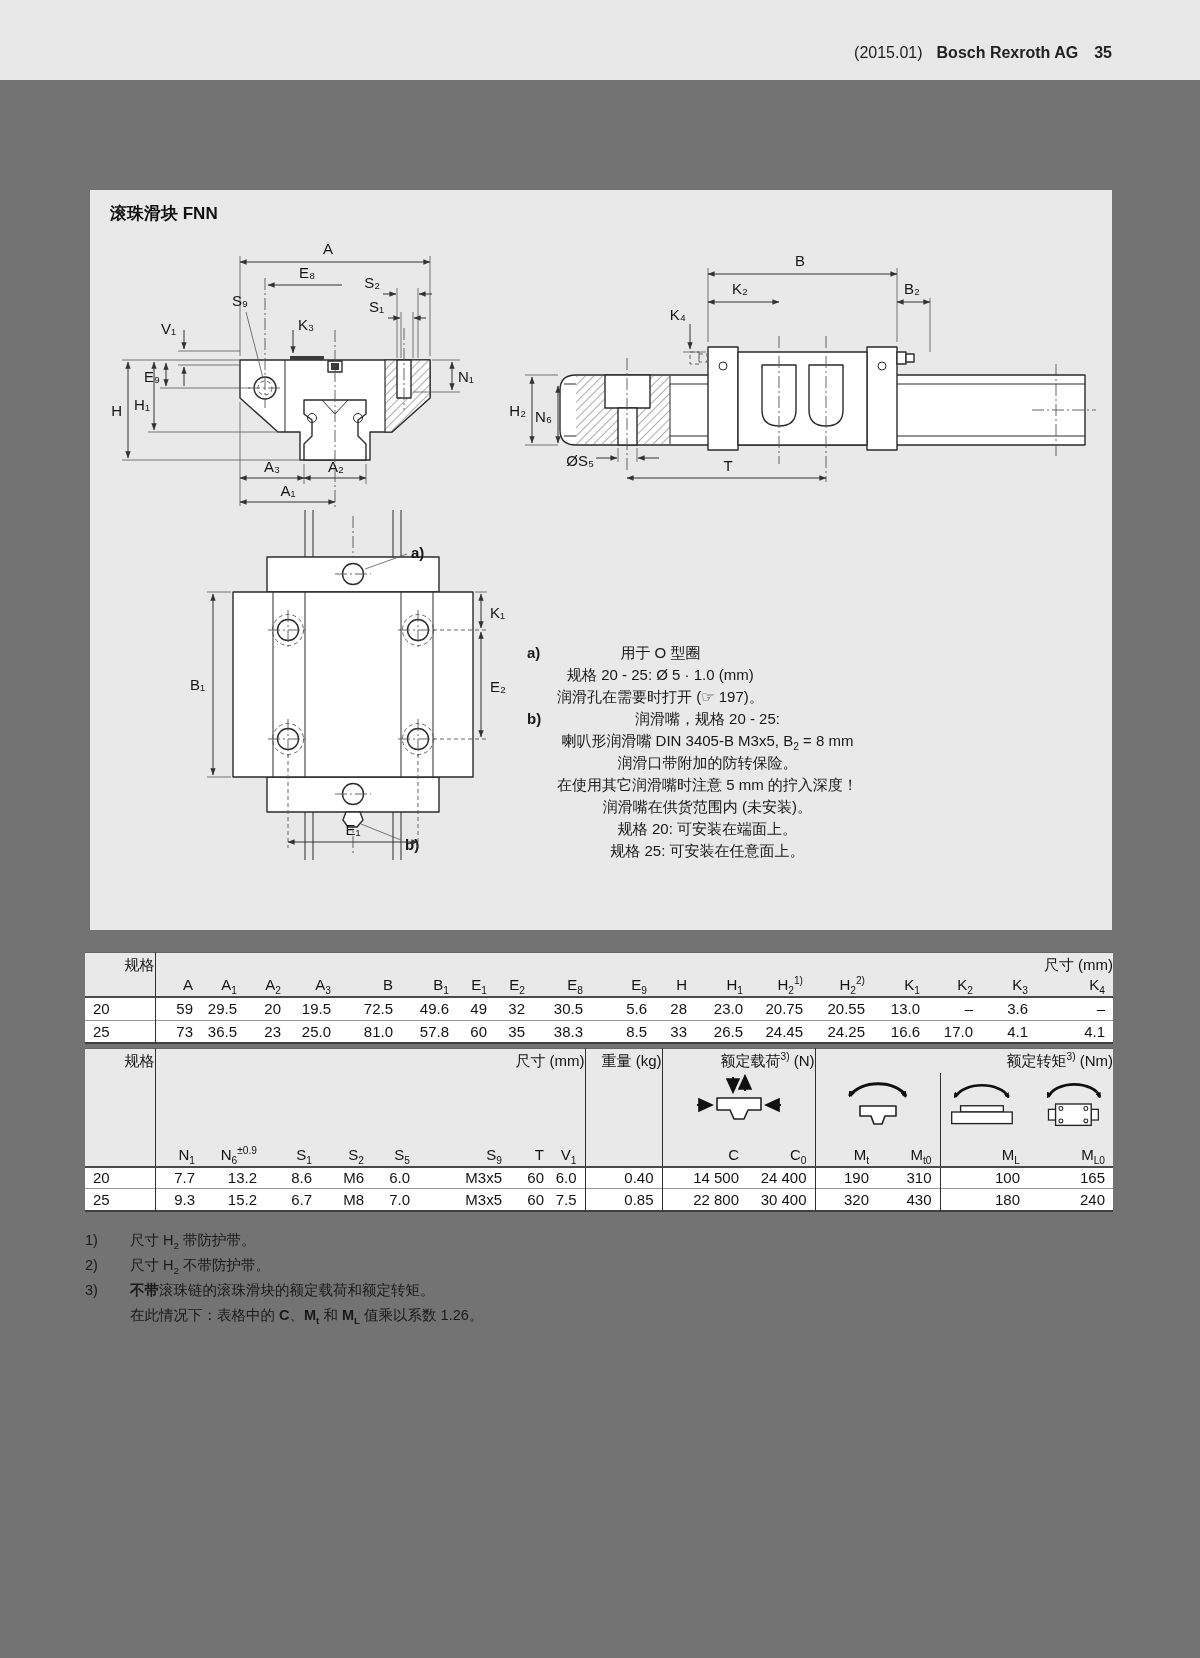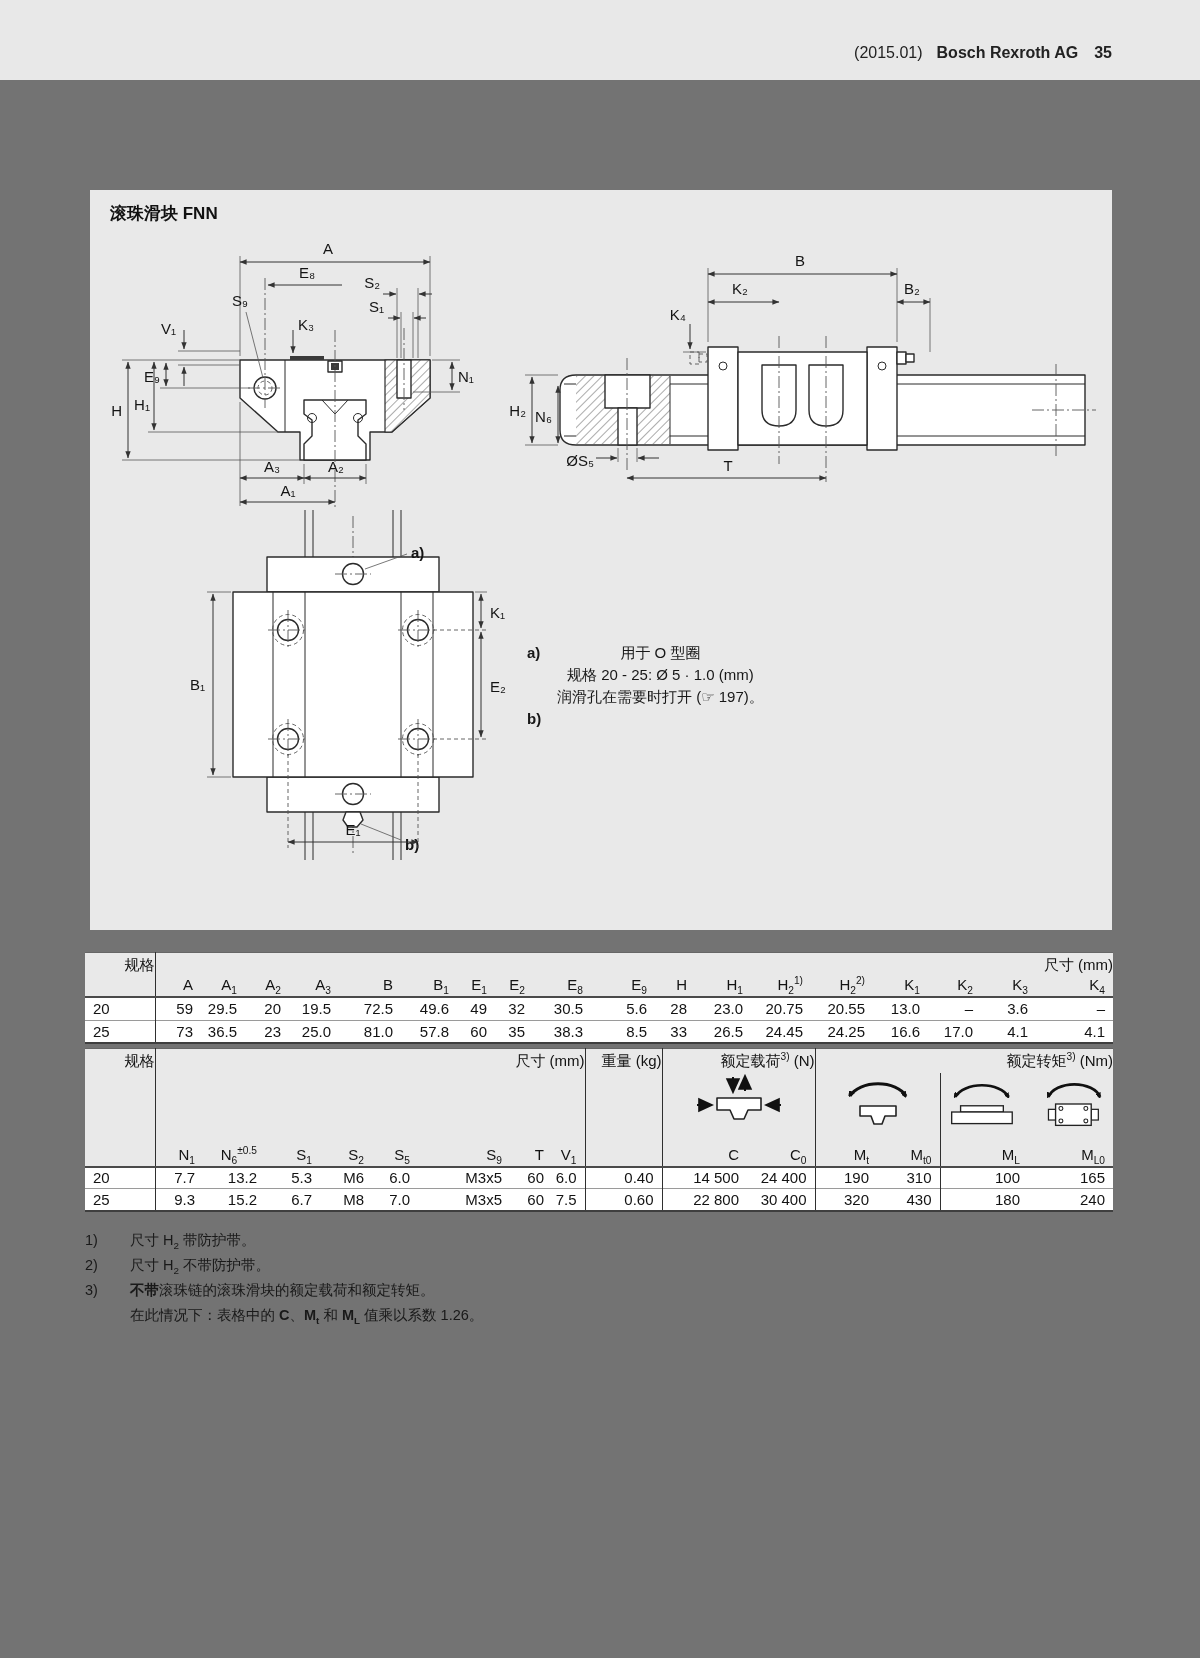"润滑嘴，规格 20 - 25:" div.note-body { html: none -> <div> <div>润滑嘴，规格 20 - 25:</div> <div>喇叭形润滑嘴 DIN 3405-B M3x5, B<sub>2</sub> = 8 mm</div> <div>润滑口带附加的防转保险。</div> <div>在使用其它润滑嘴时注意 5 mm 的拧入深度！</div> <div>润滑嘴在供货范围内 (未安装)。</div> <div>规格 20: 可安装在端面上。</div> <div>规格 25: 可安装在任意面上。</div> </div> }
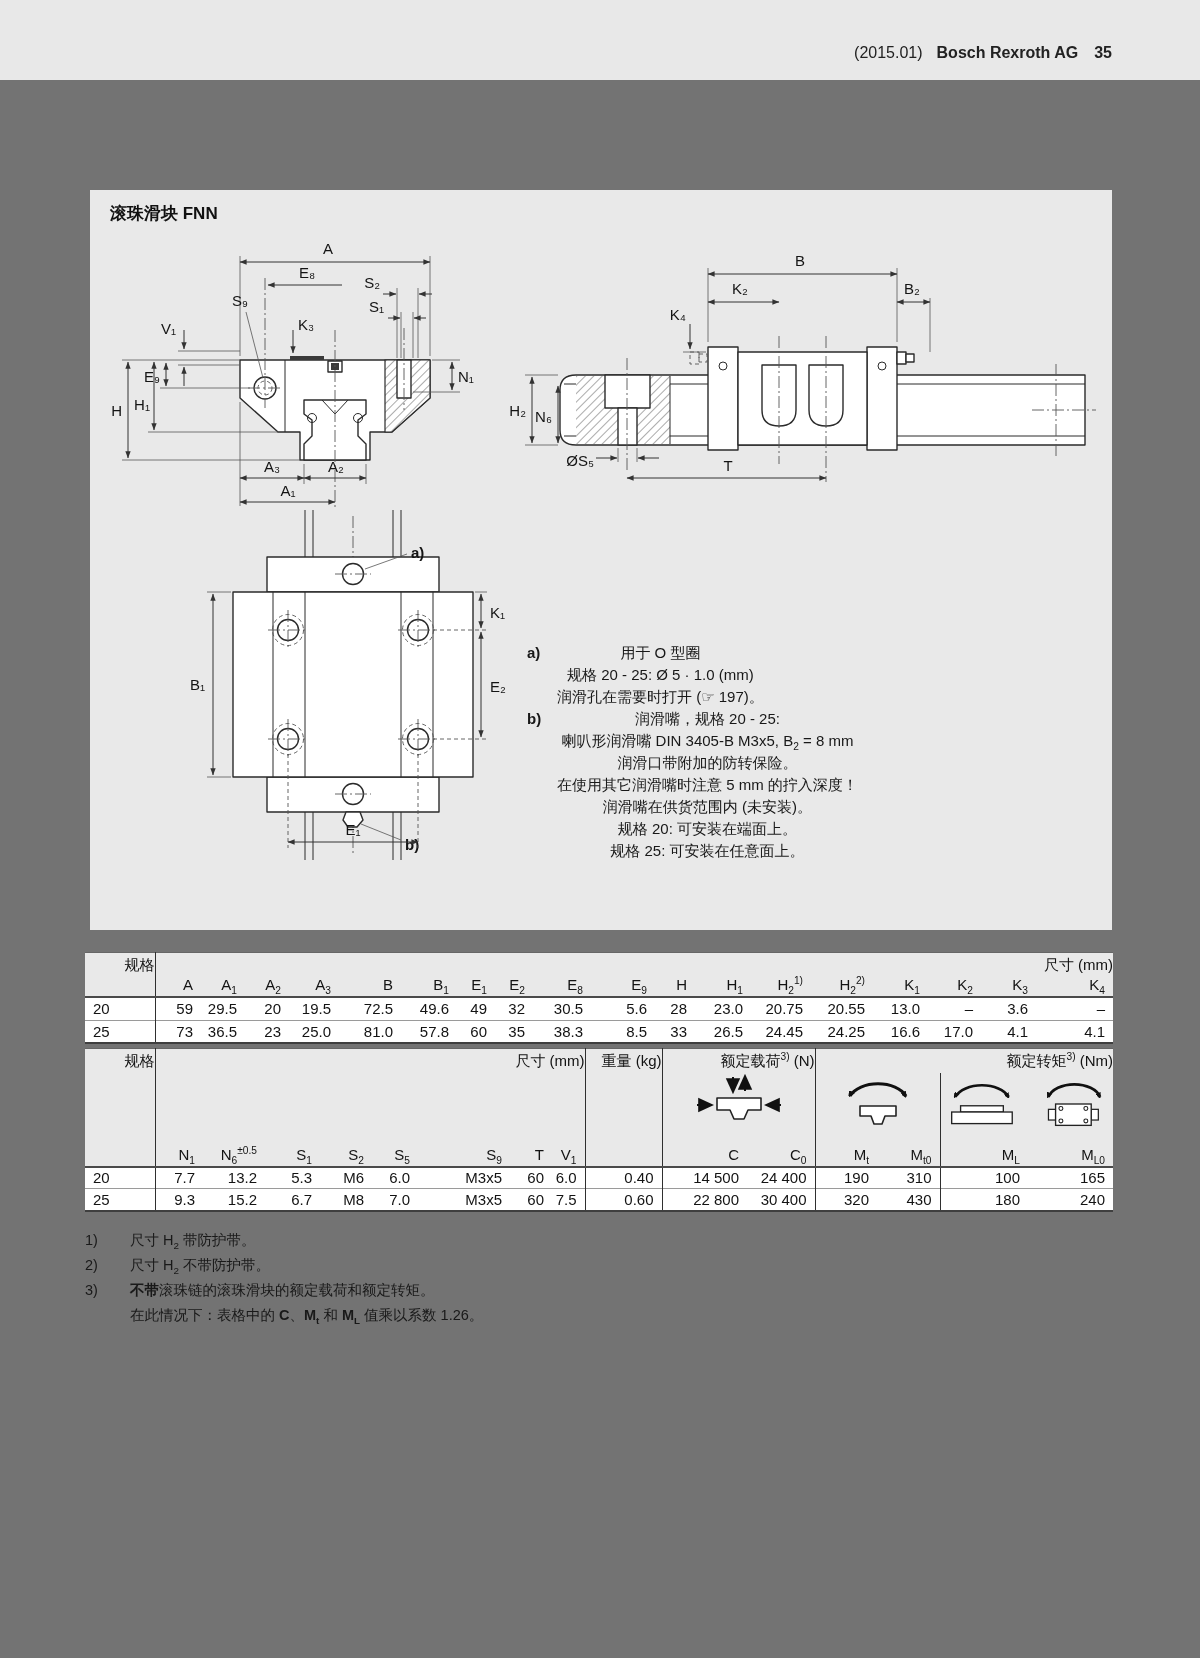"±0.5" sup { text: 0.5 -> 0.9 }
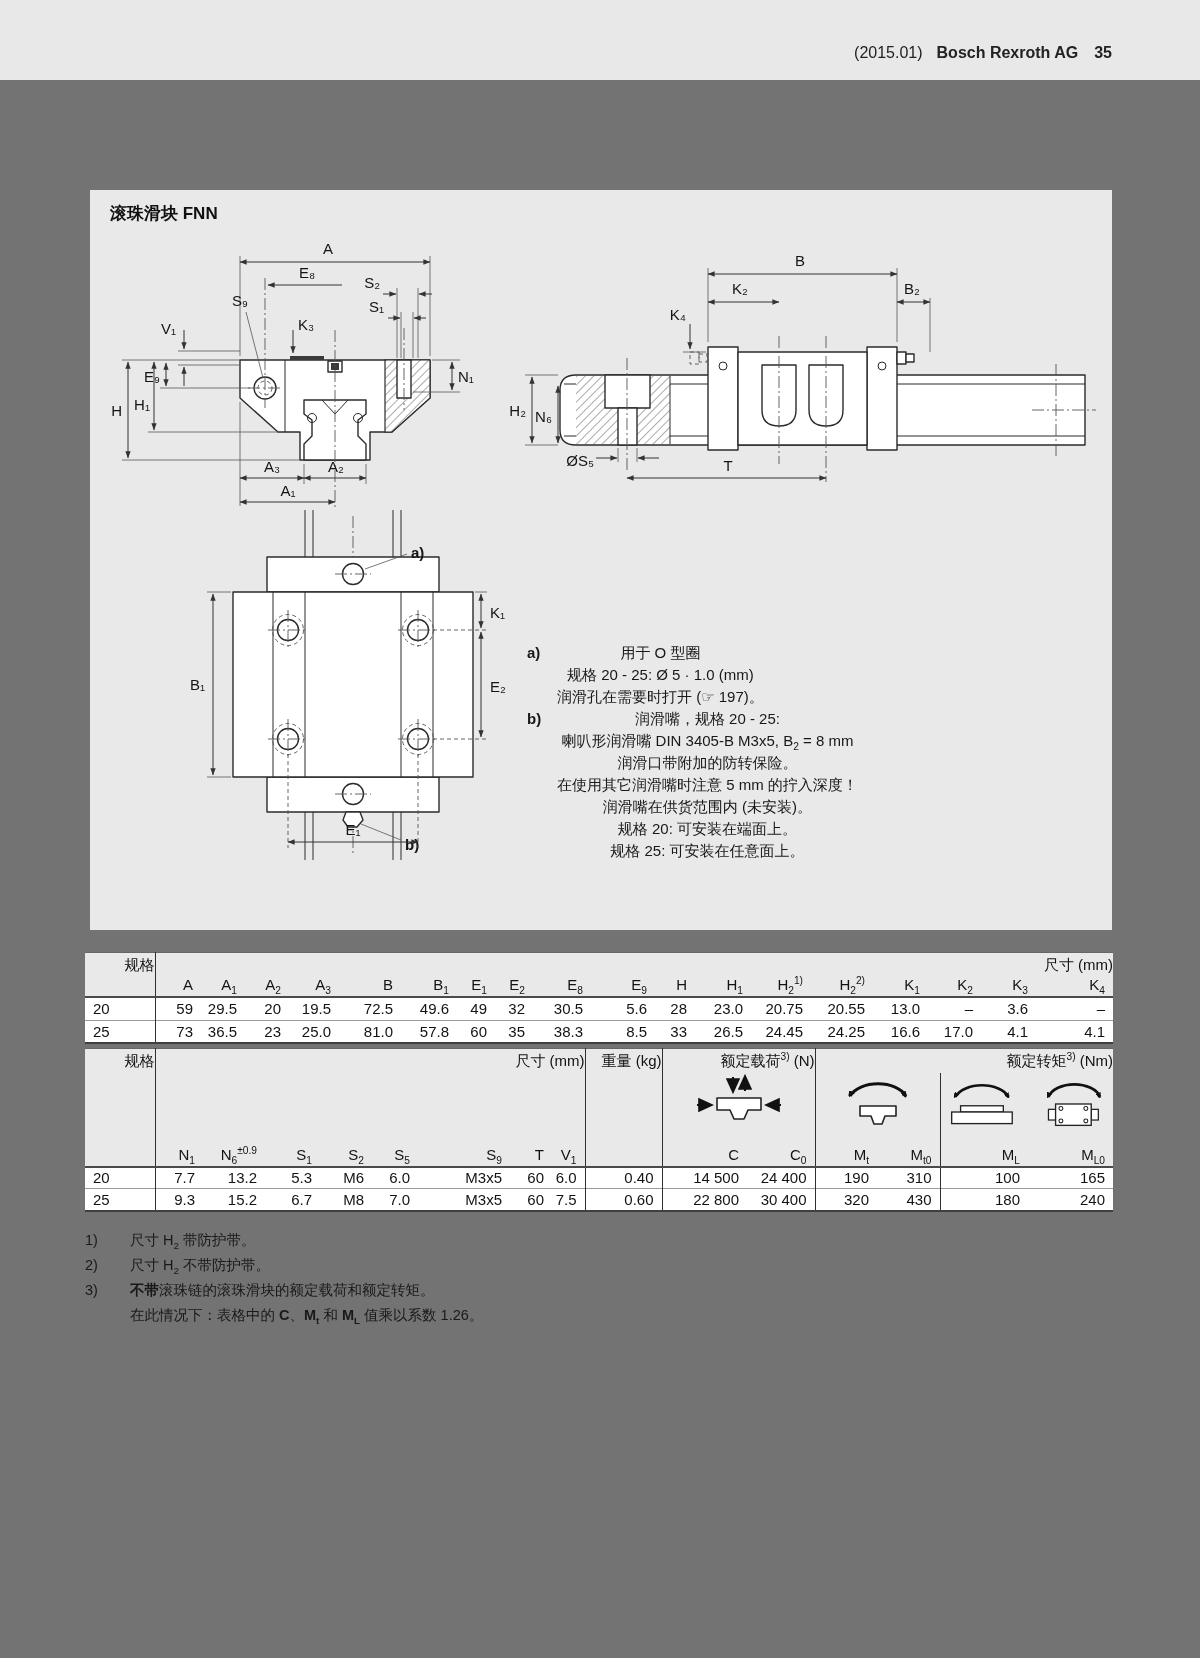"5.3" td { text: 5.3 -> 8.6 }
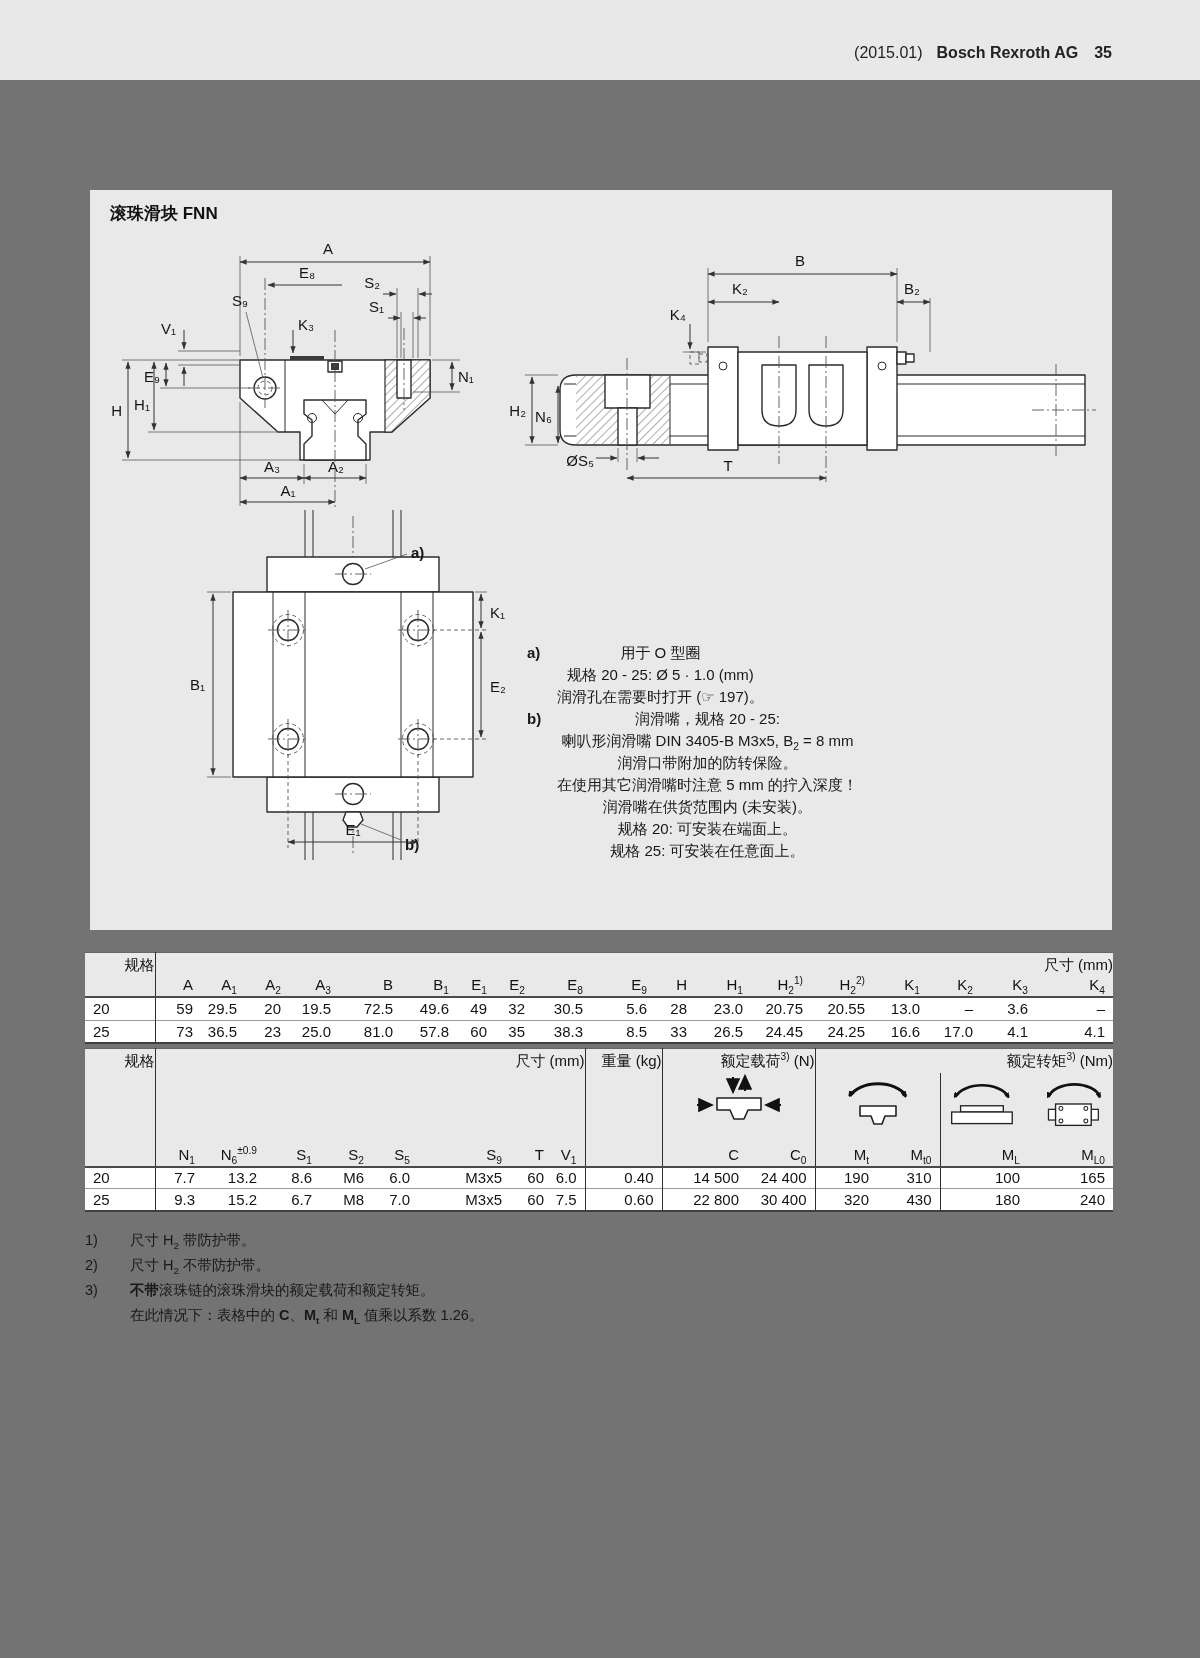"0.60" td.sep { text: 0.60 -> 0.85 }
